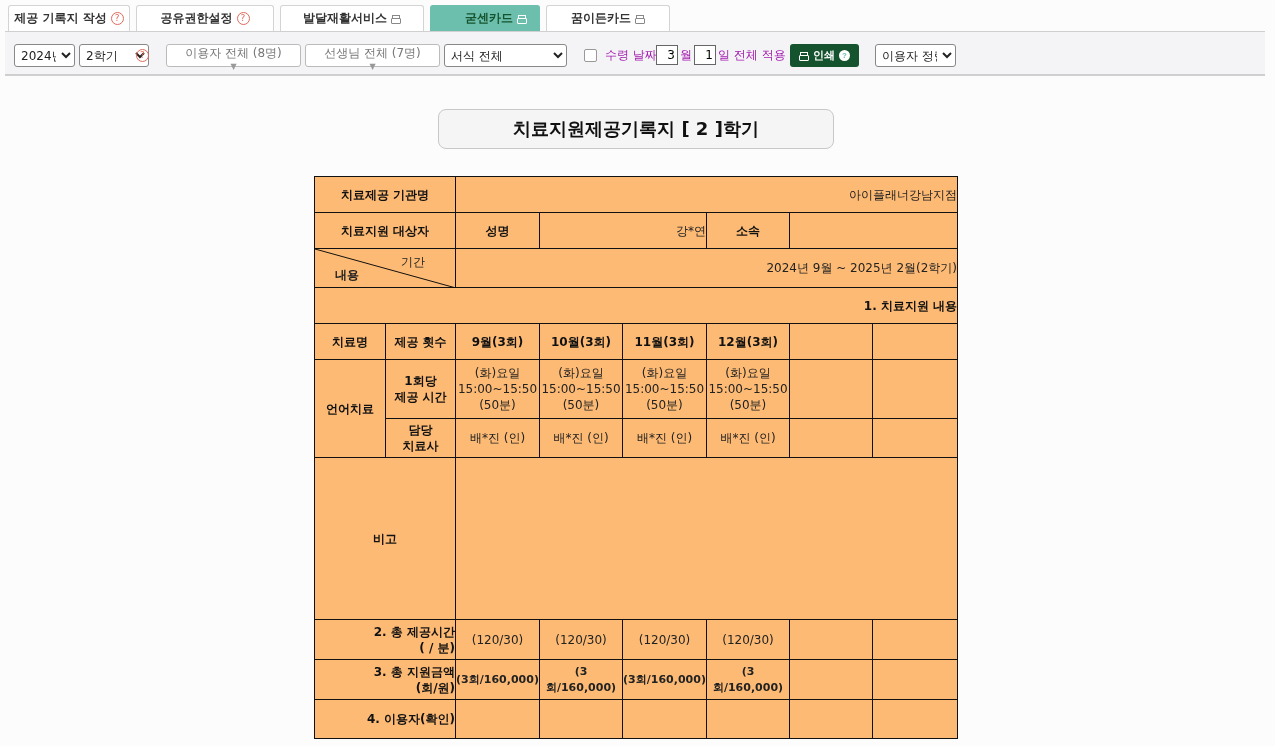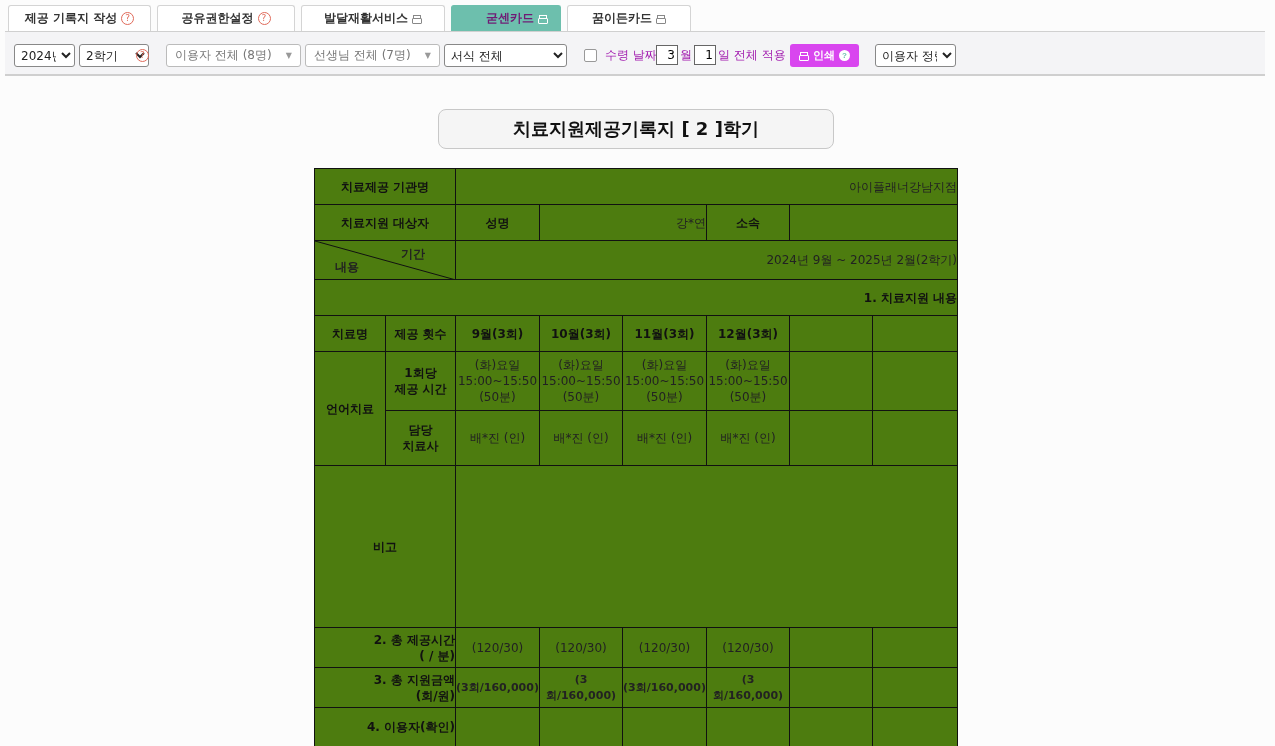"제공 기록지 작성" div.tab { width: 143px -> 122px }
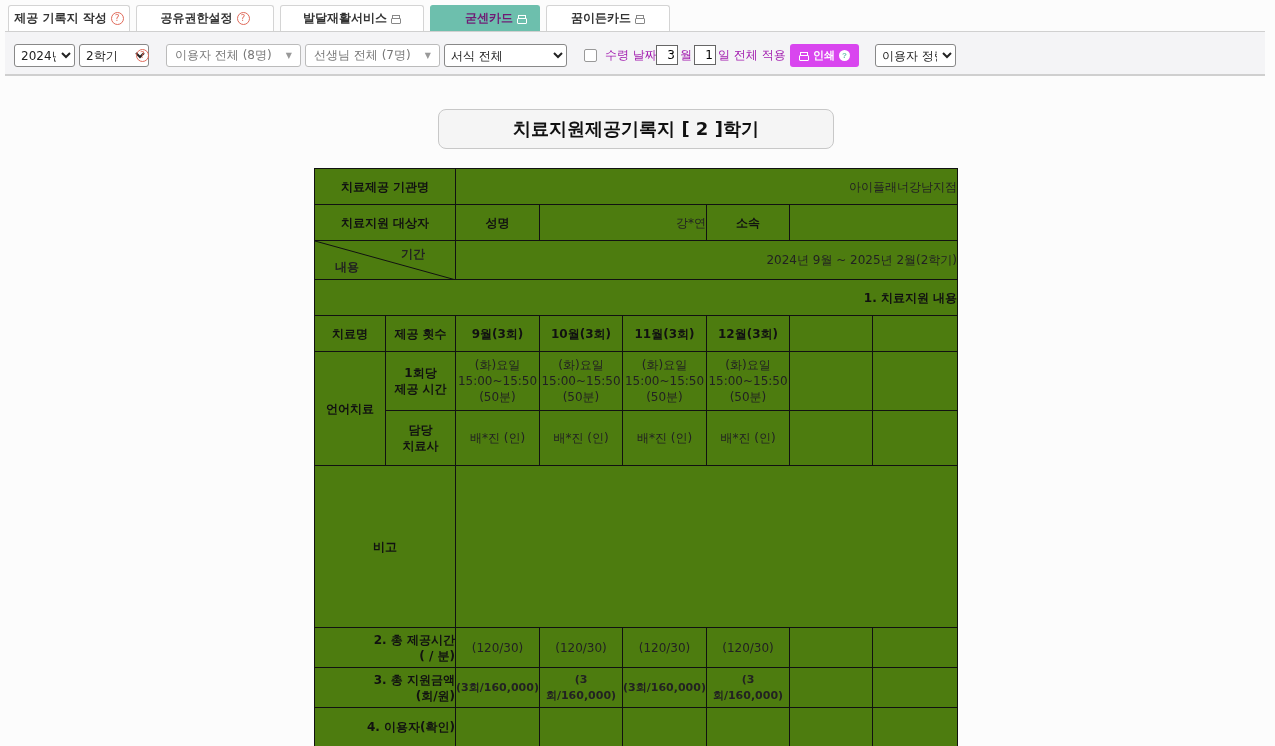"굳센카드" .tab.active { color: #701a75 -> #14532d }
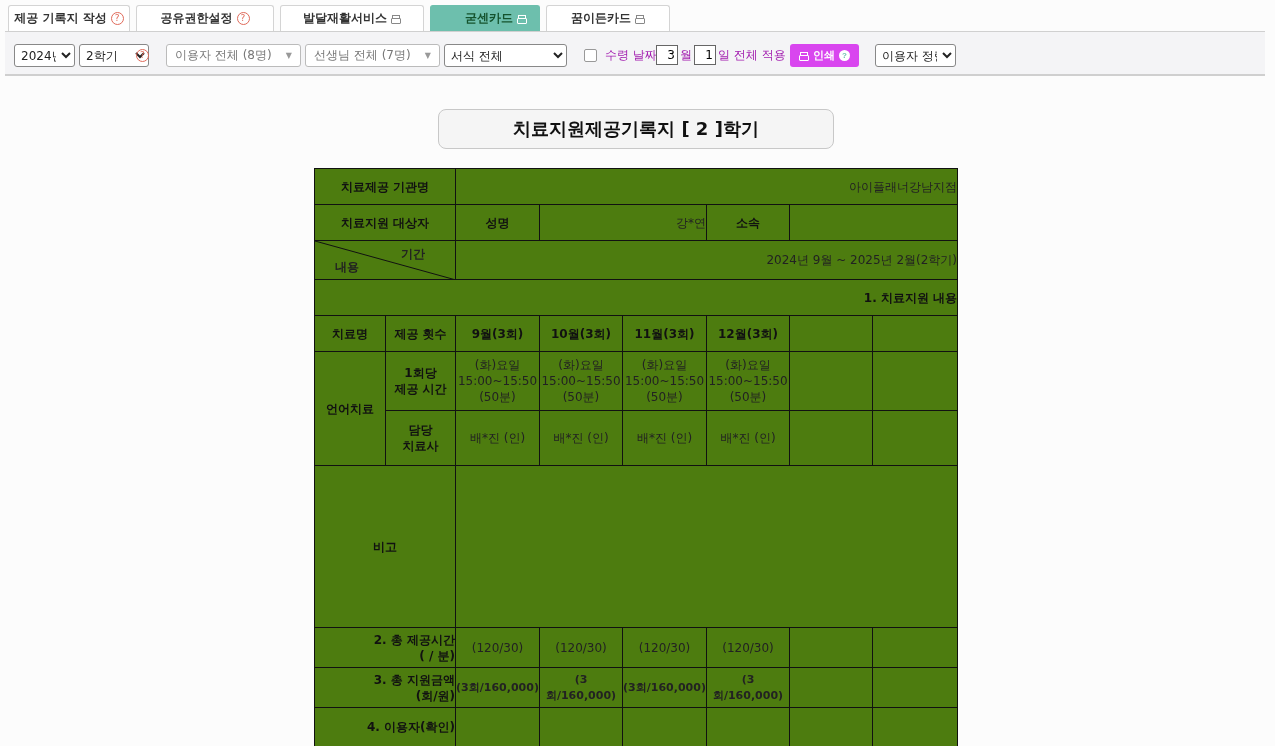"이용자 전체 (8명)" .fake-sel { flex-direction: none -> column }
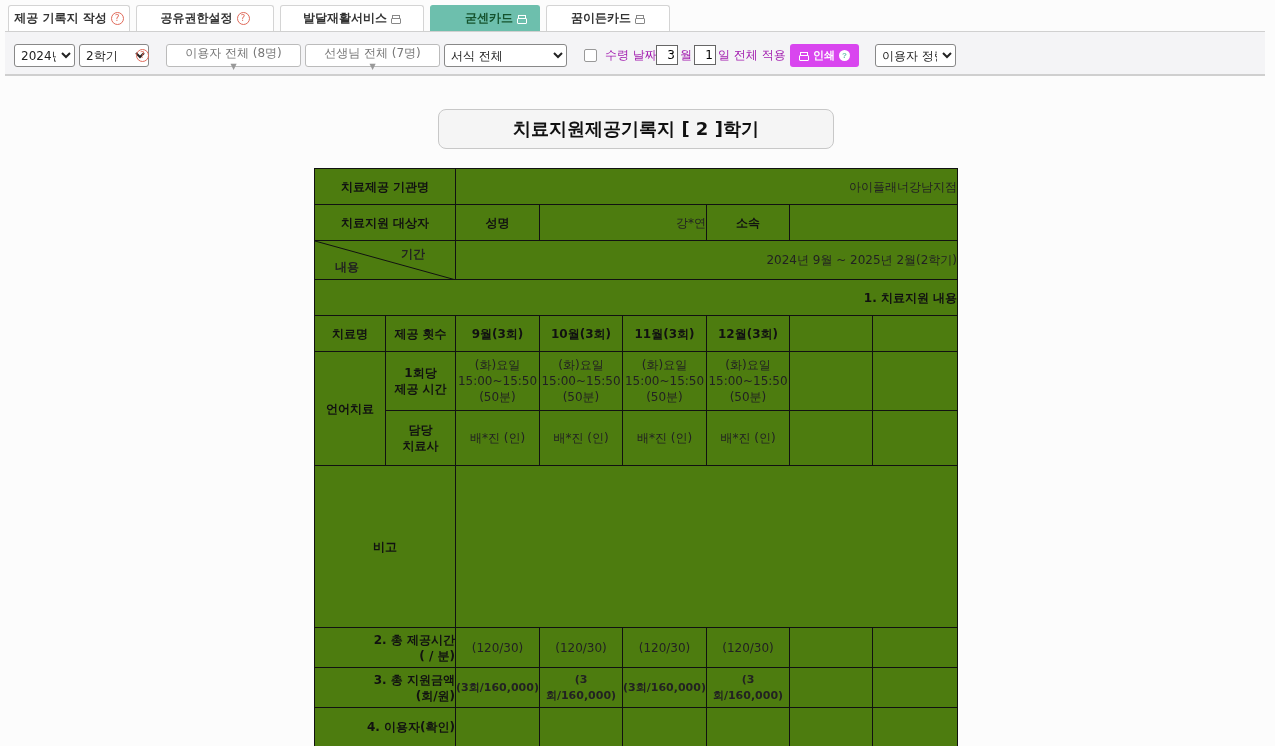"인쇄" .print-btn { background: #d946ef -> #14532d }
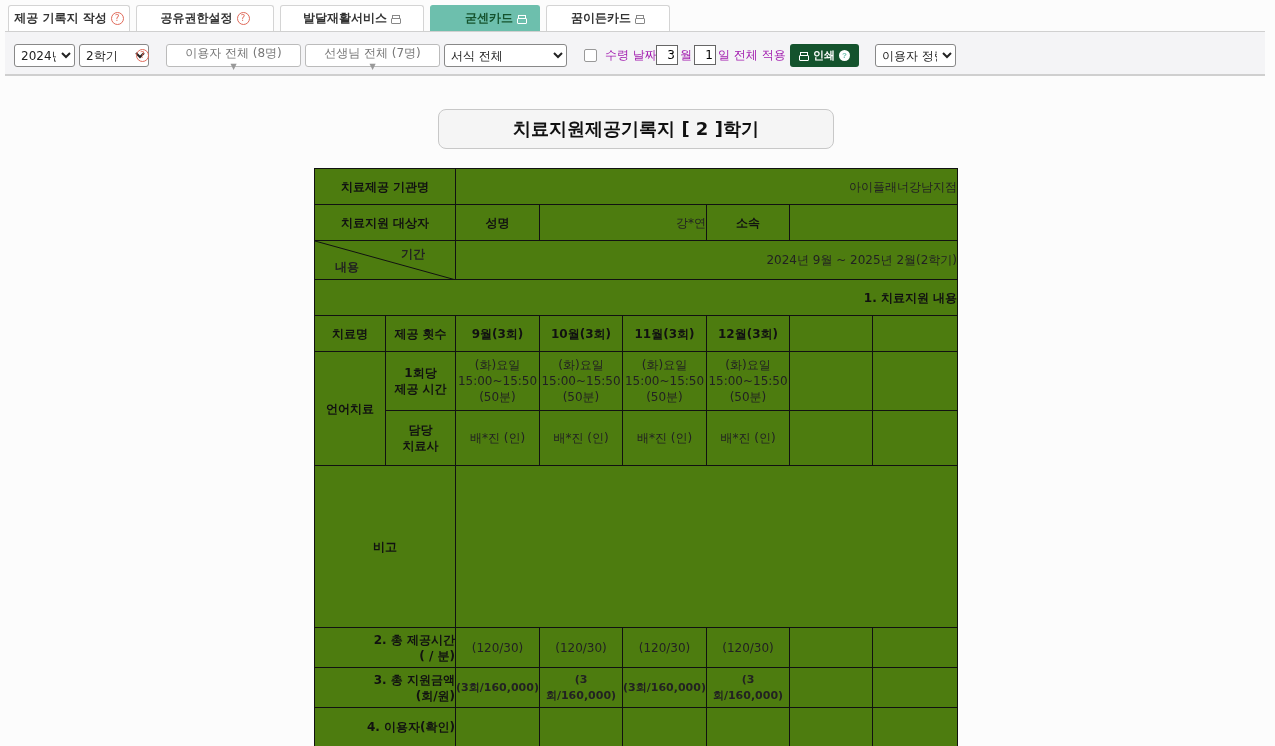"치료제공 기관명" table.rec { background: #4d7c0f -> #fdba74; top: 168px -> 176px }
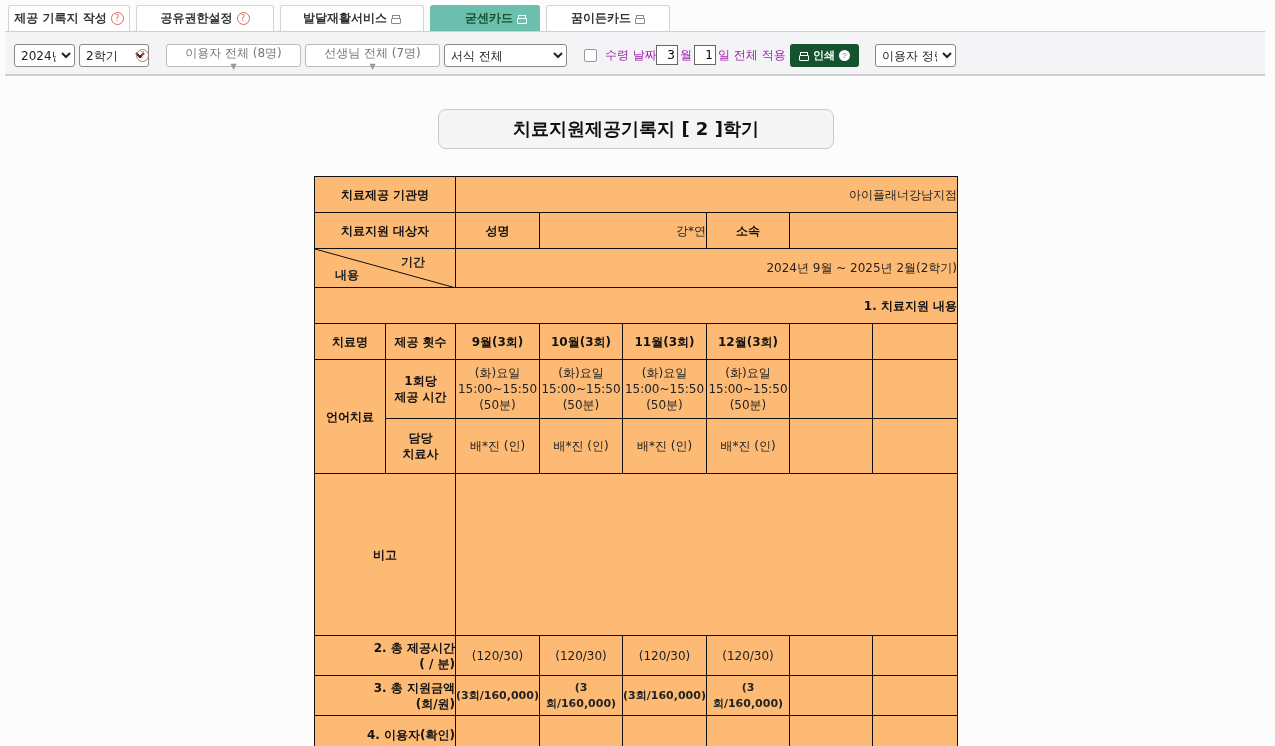"기간" .diag .top-r { font-weight: bold -> normal }
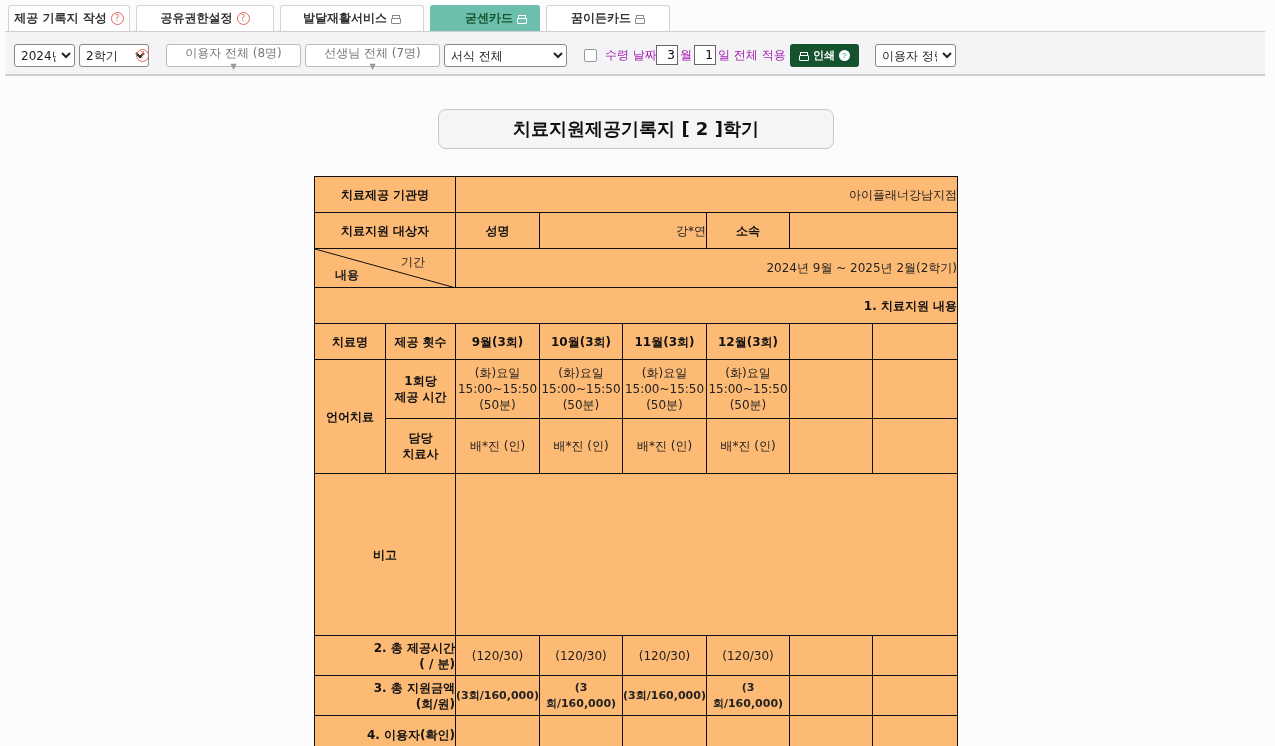"담당" tr { height: 55px -> 39px }
